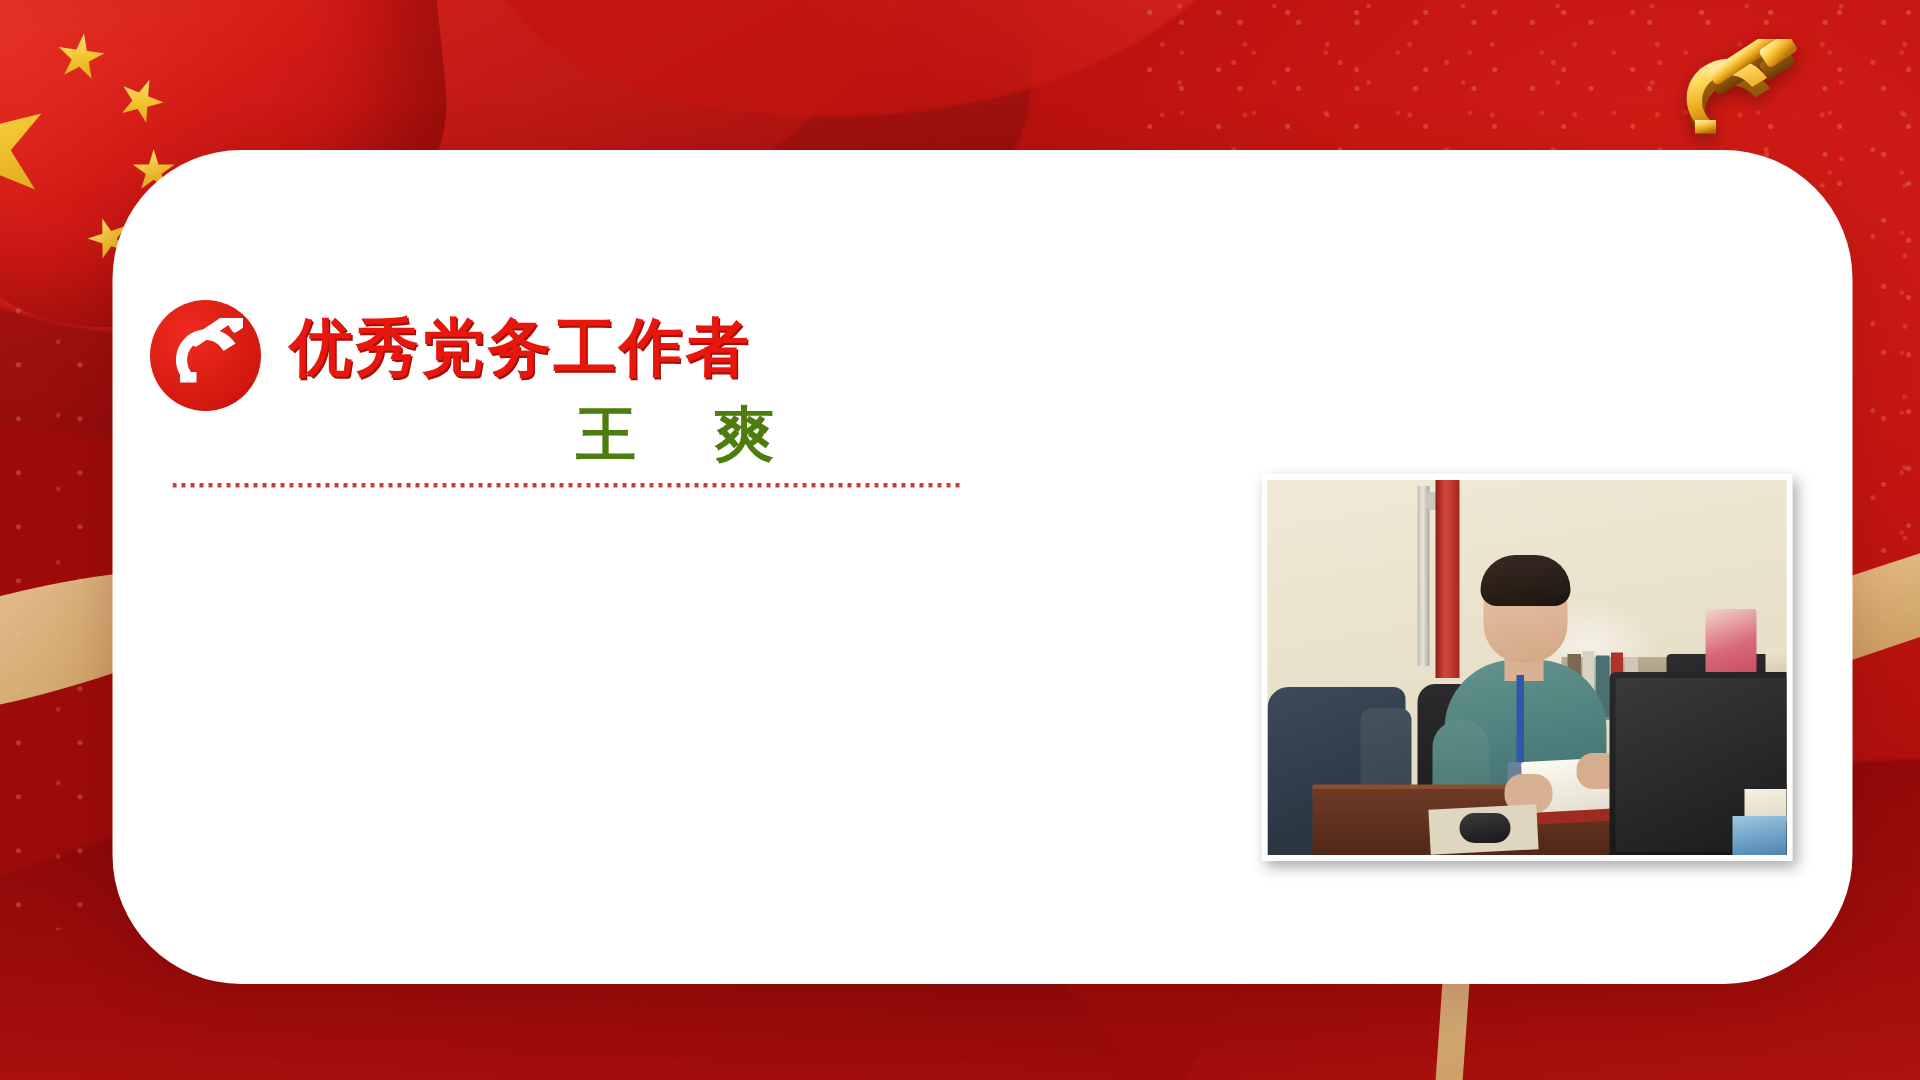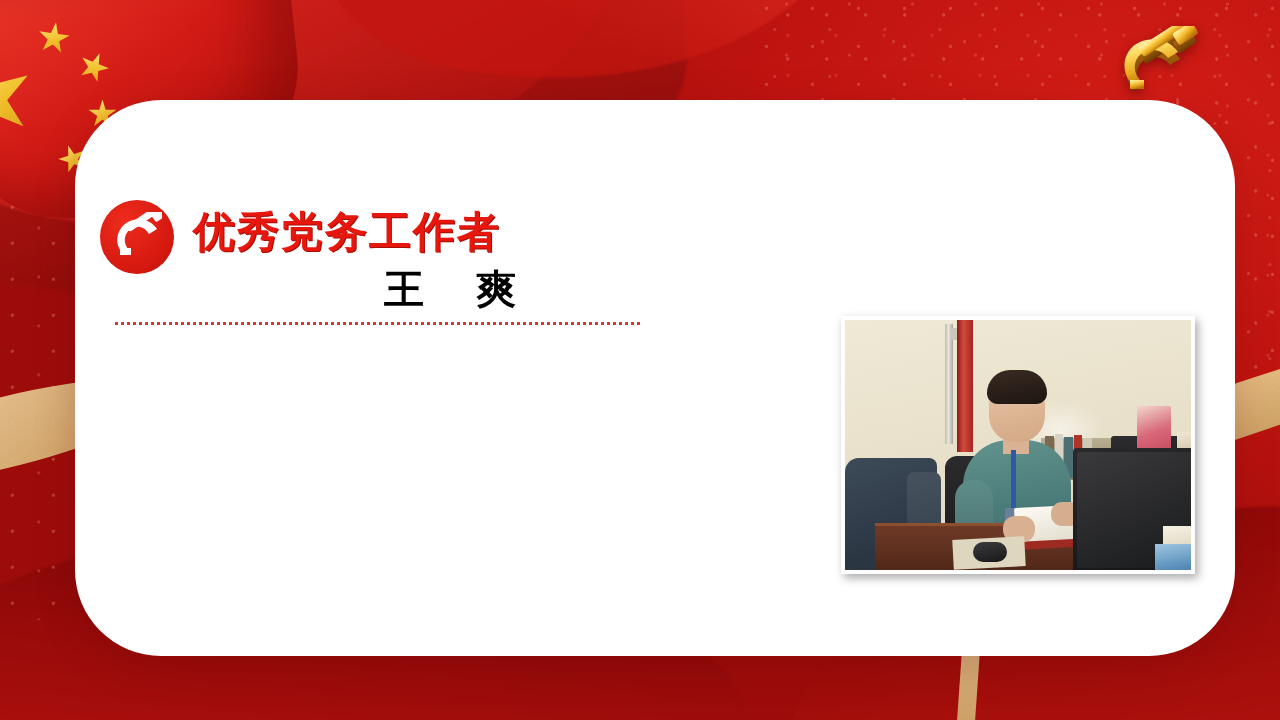"王 爽" #name { color: #000000 -> #4d7c0f }
